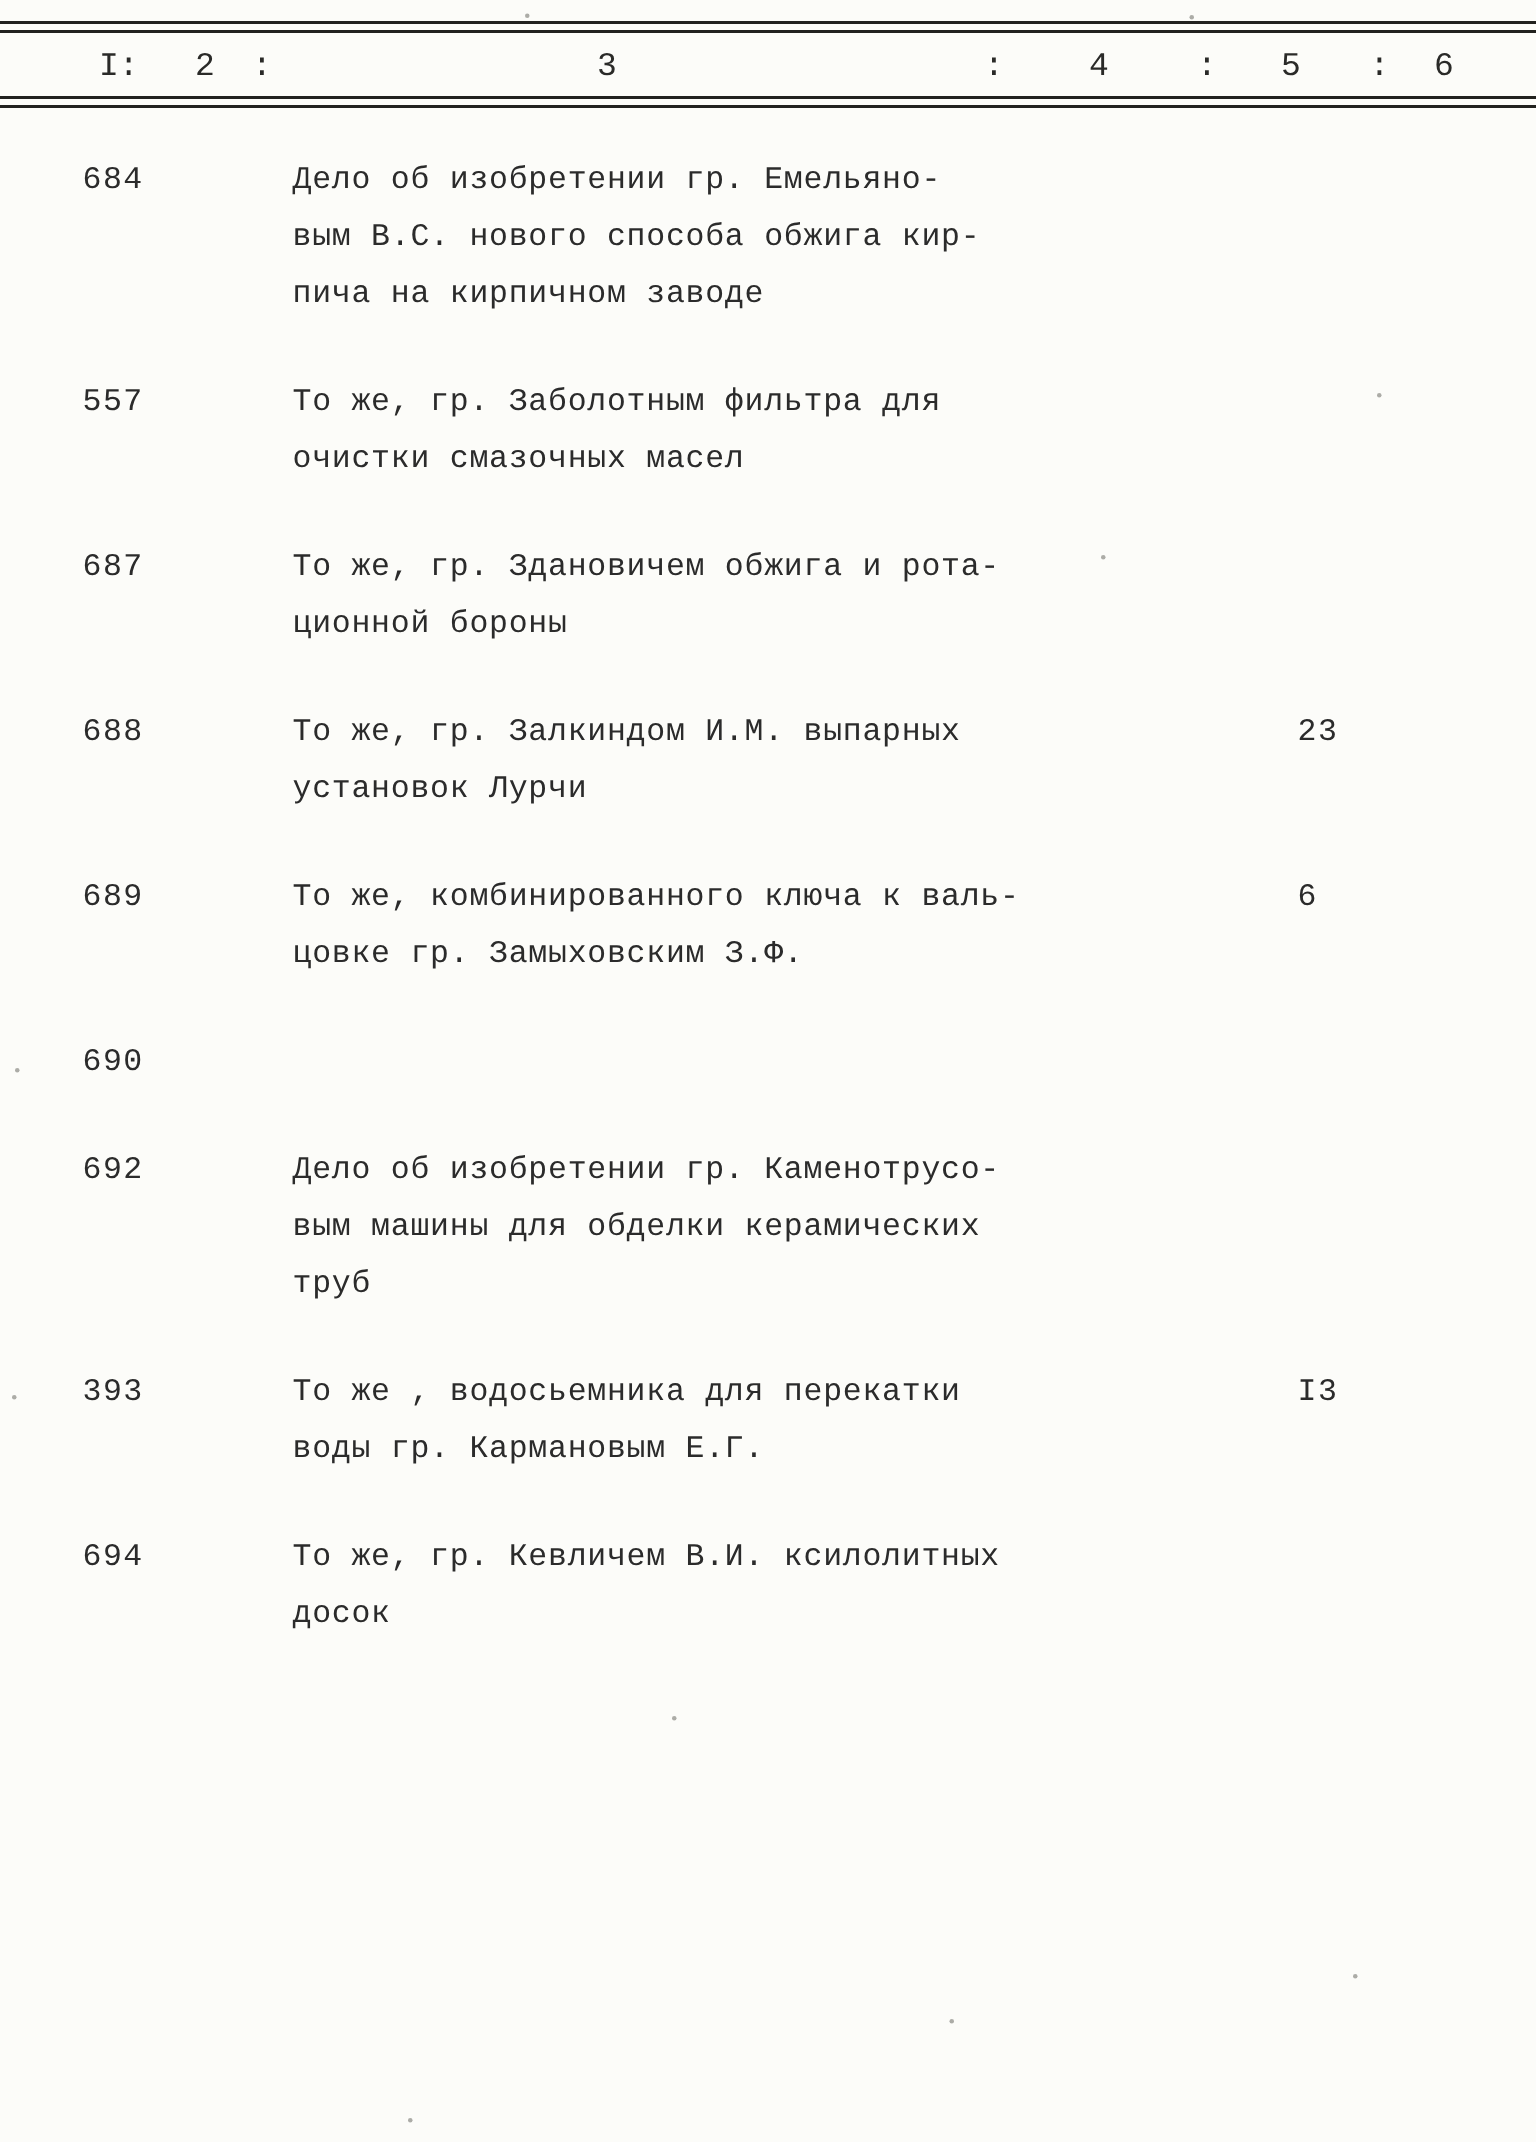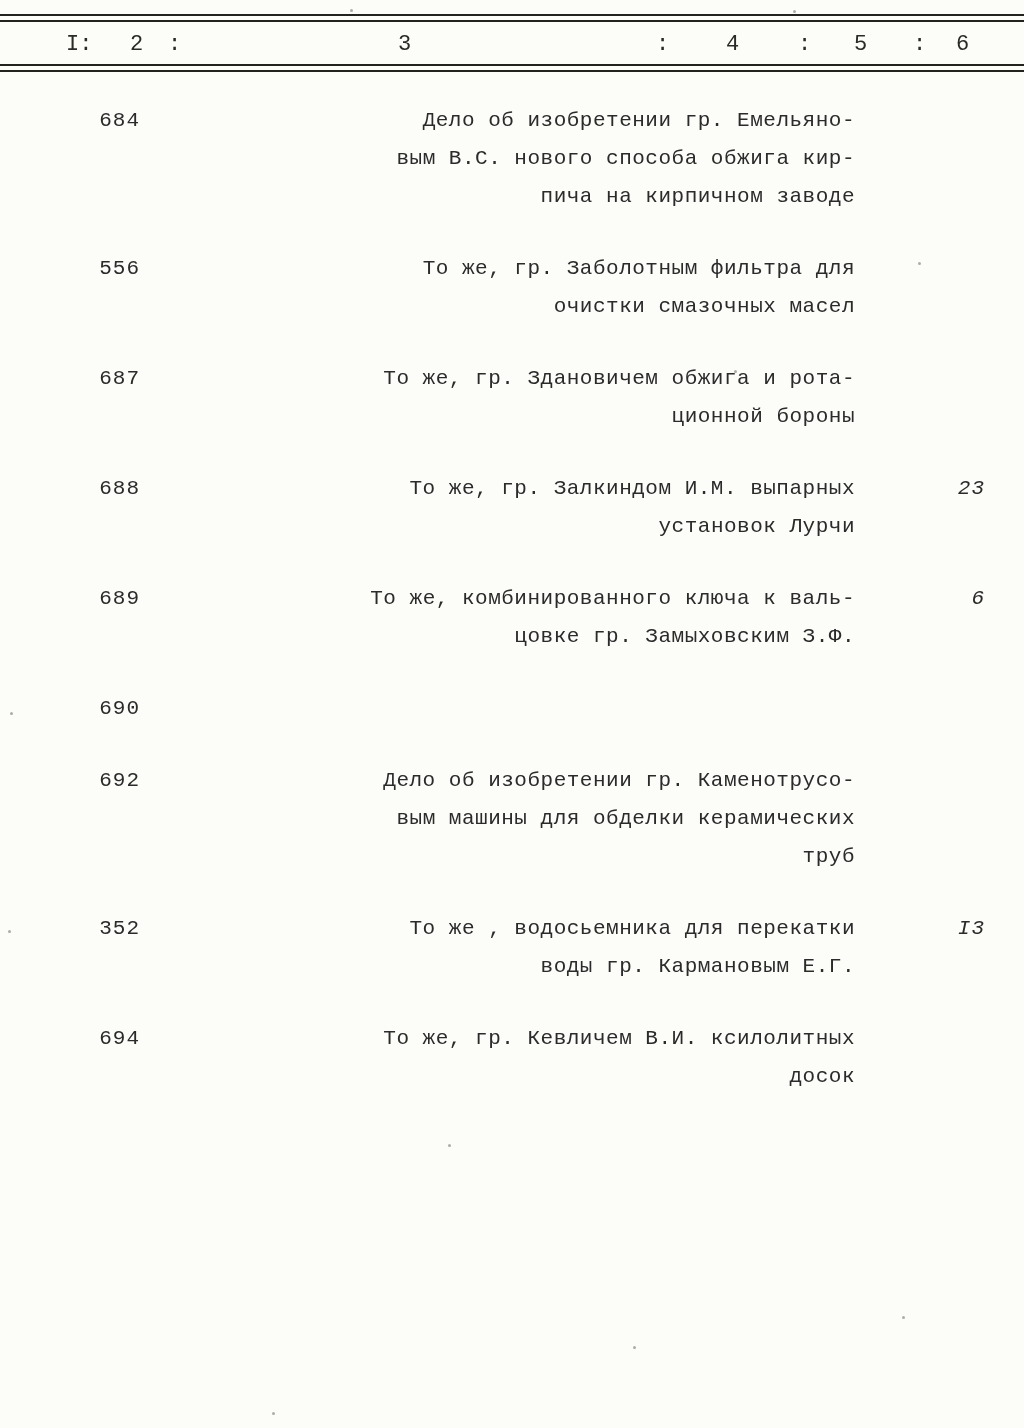"684" .row { text-align: right -> none }
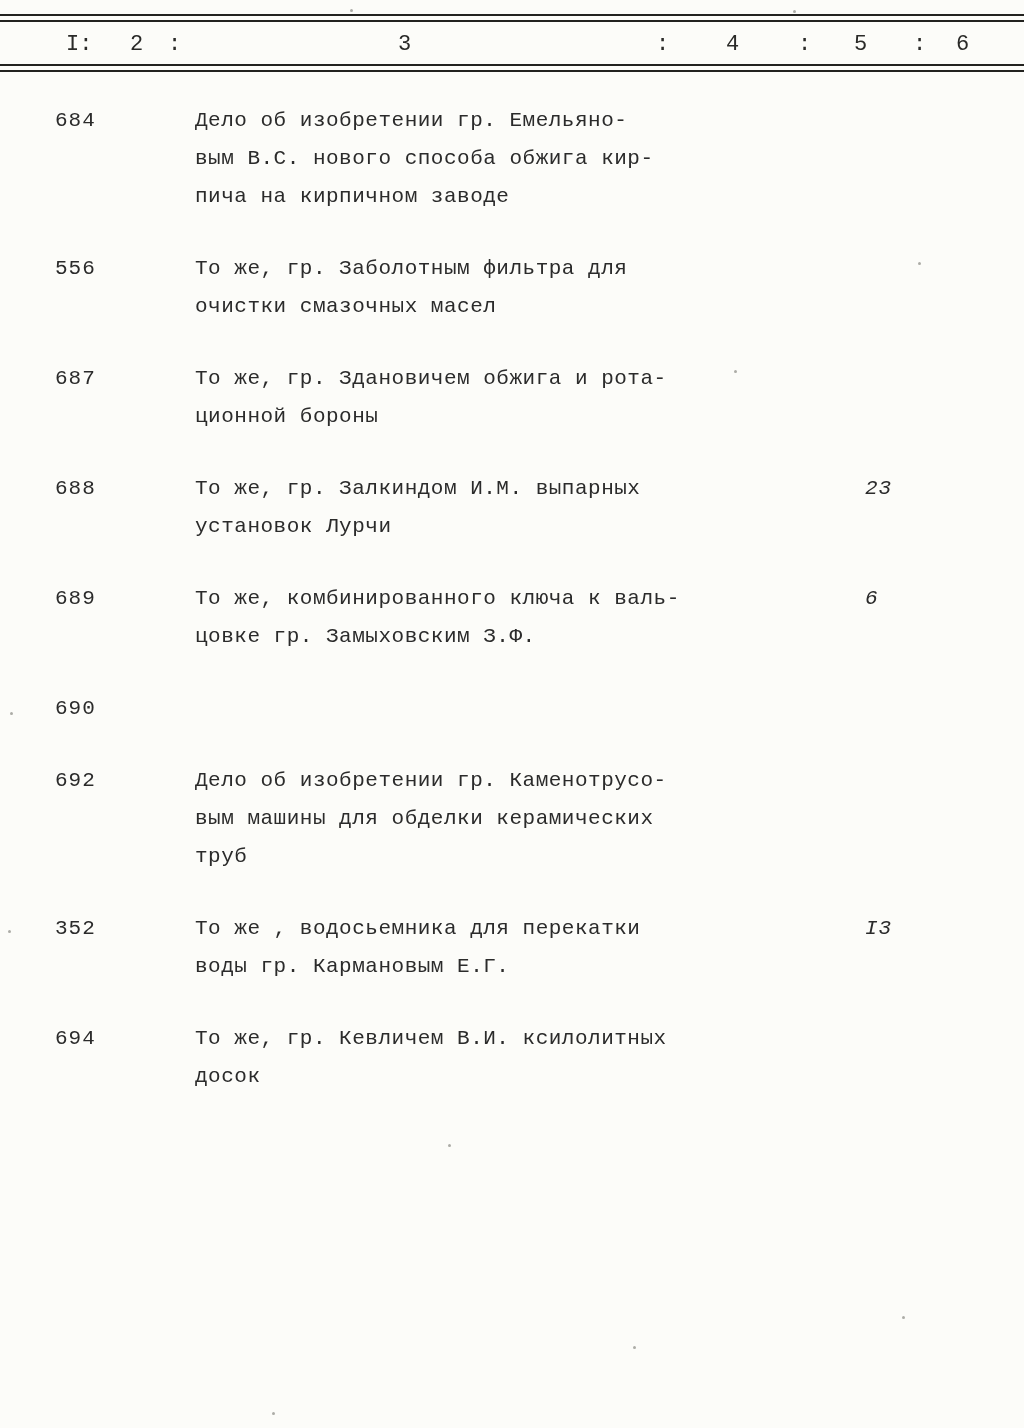"556" div.num { text: 556 -> 557 }
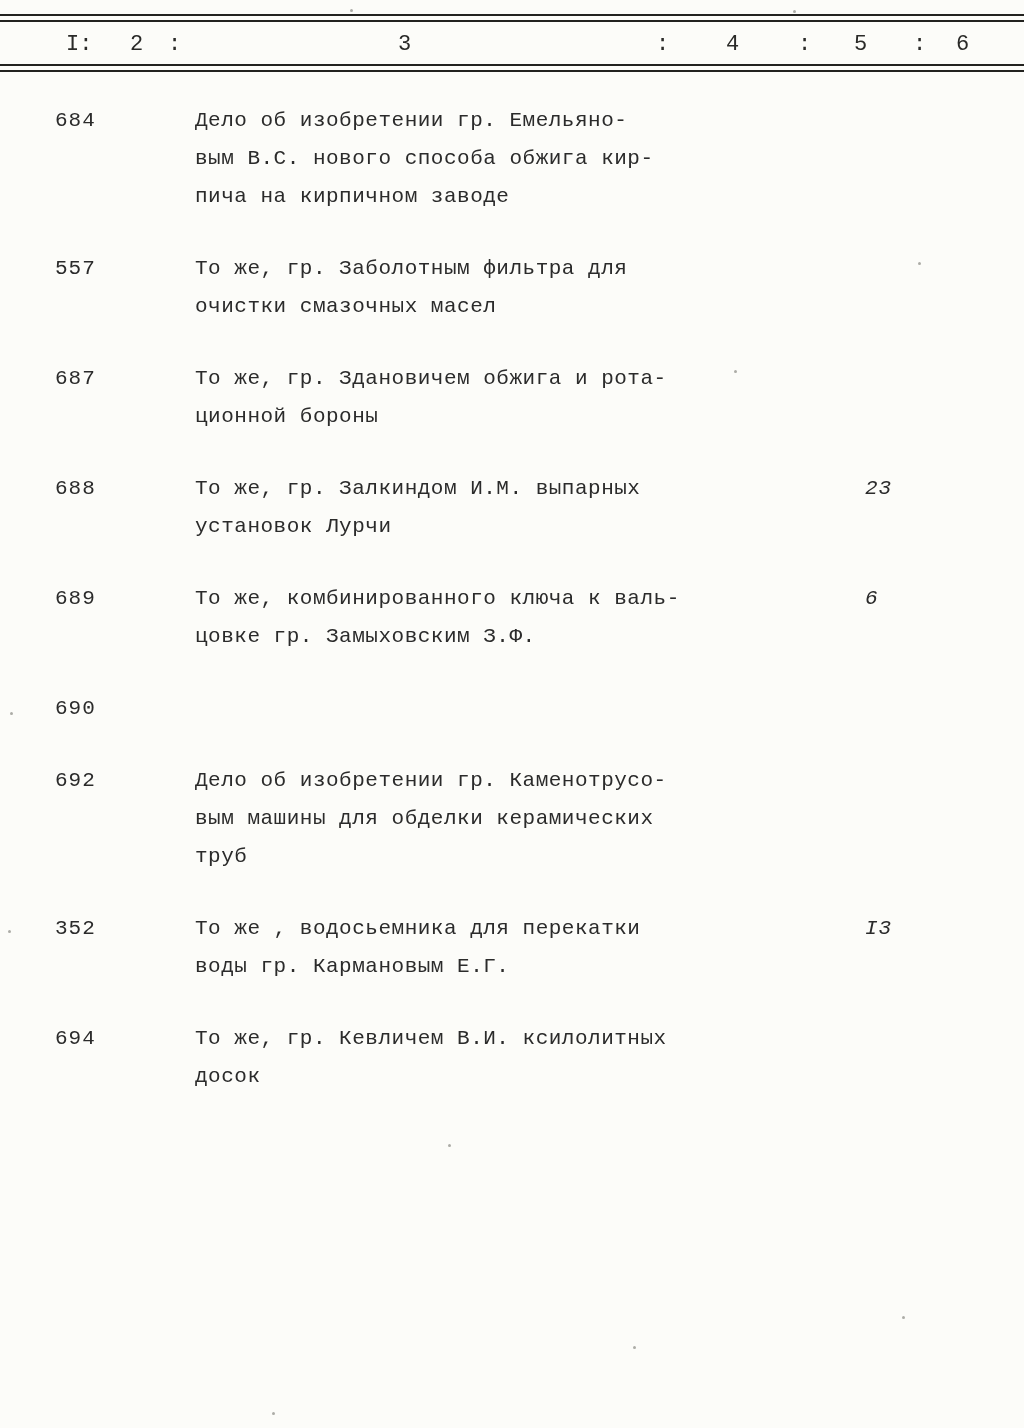"23" .row .val { font-style: italic -> none }
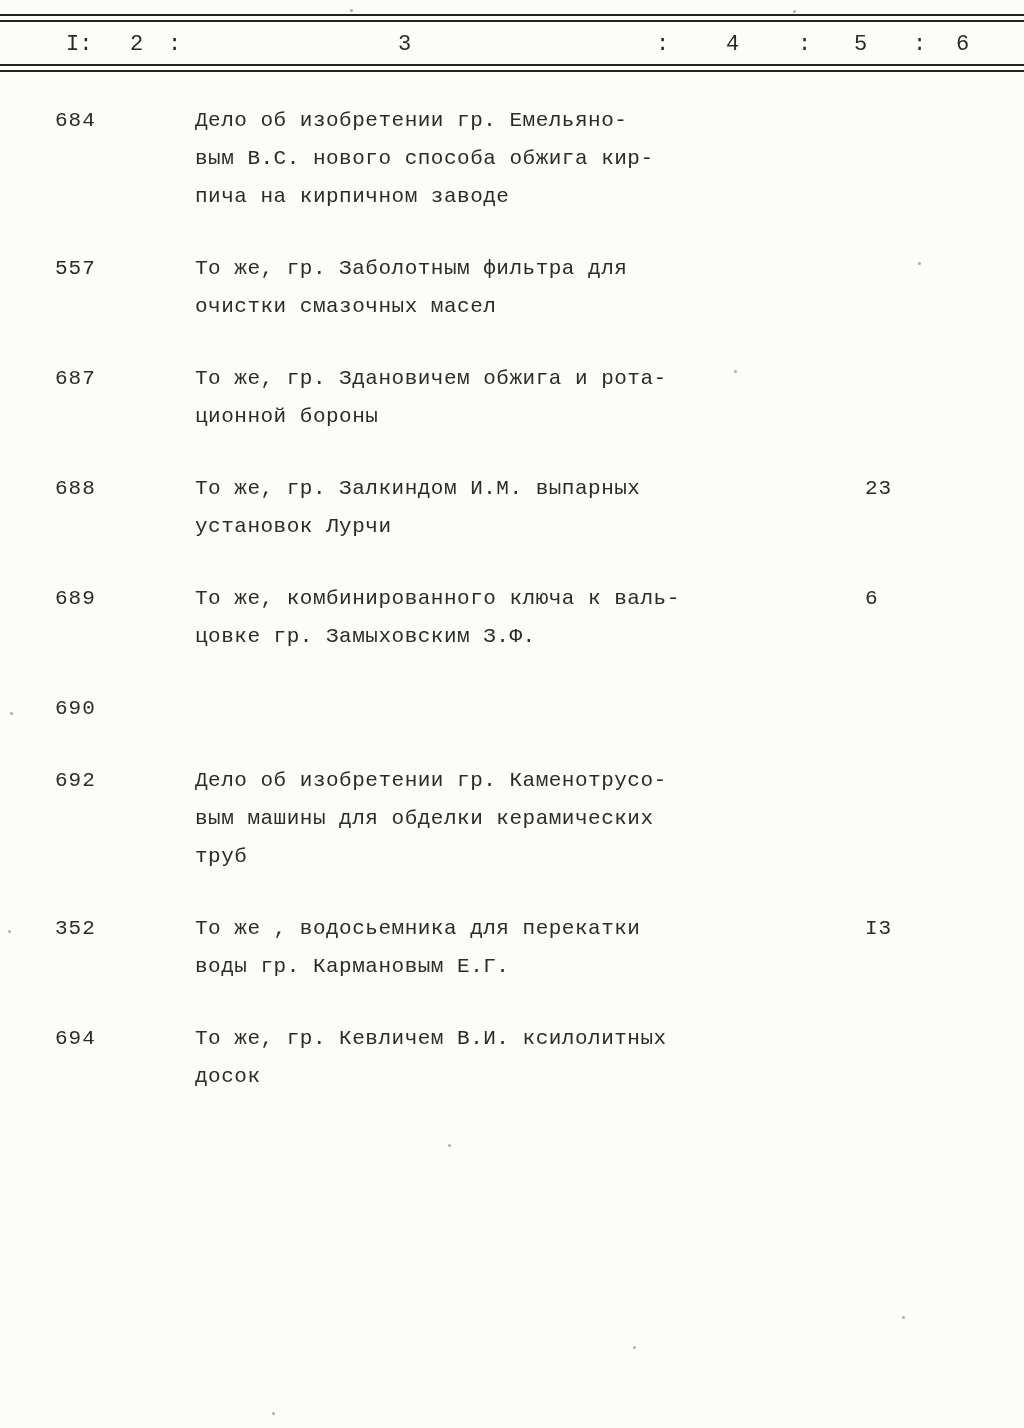"352" div.num { text: 352 -> 393 }
